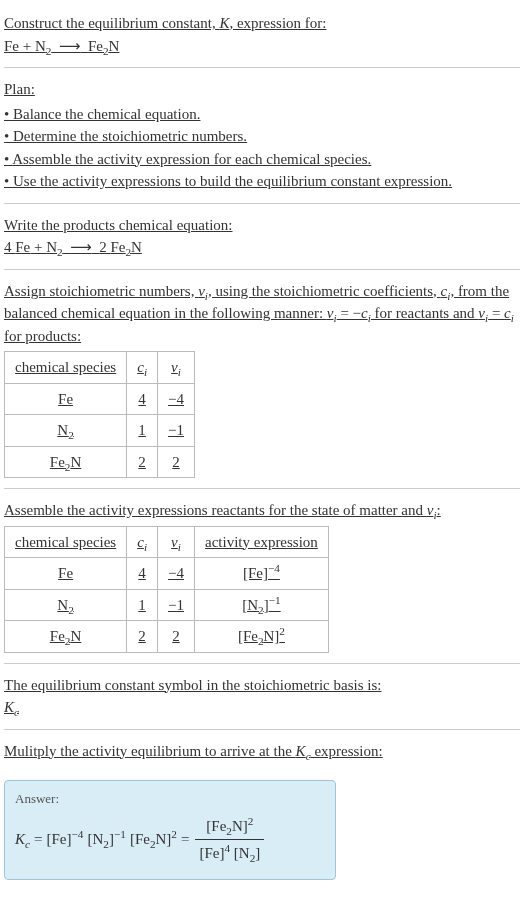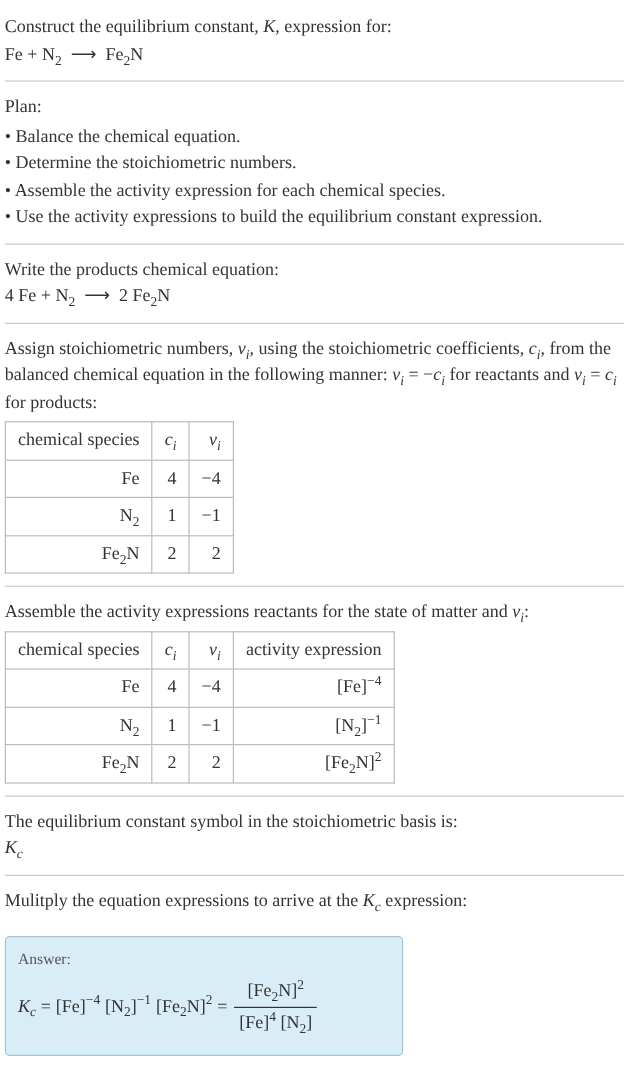"Construct the equilibrium constant, K," .section { text-decoration: none -> underline }
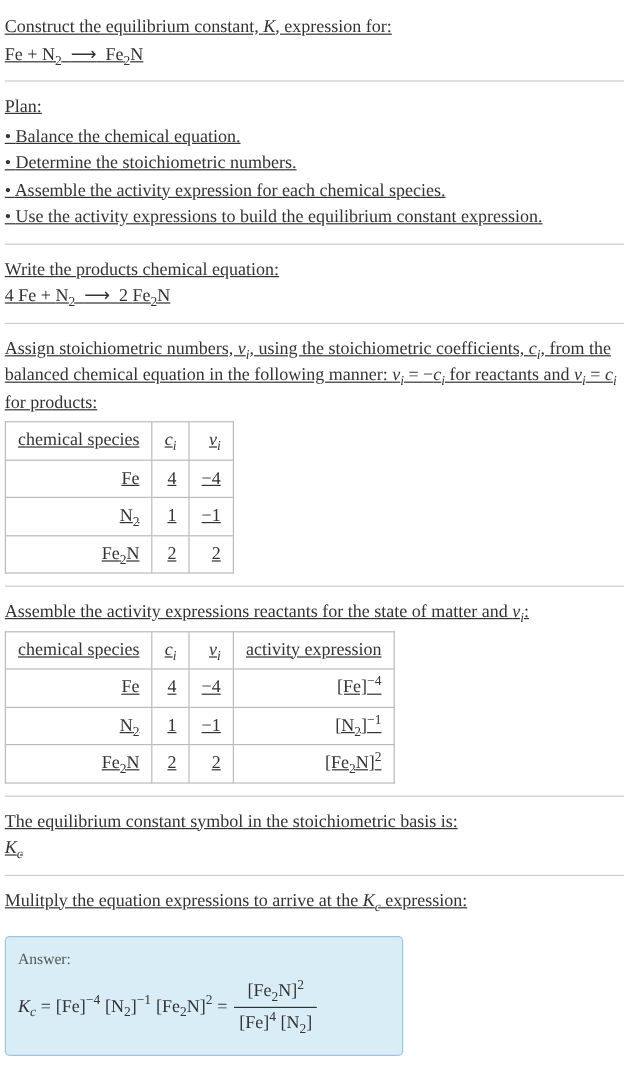"chemical species" table.data td, table.data th { text-align: right -> center }
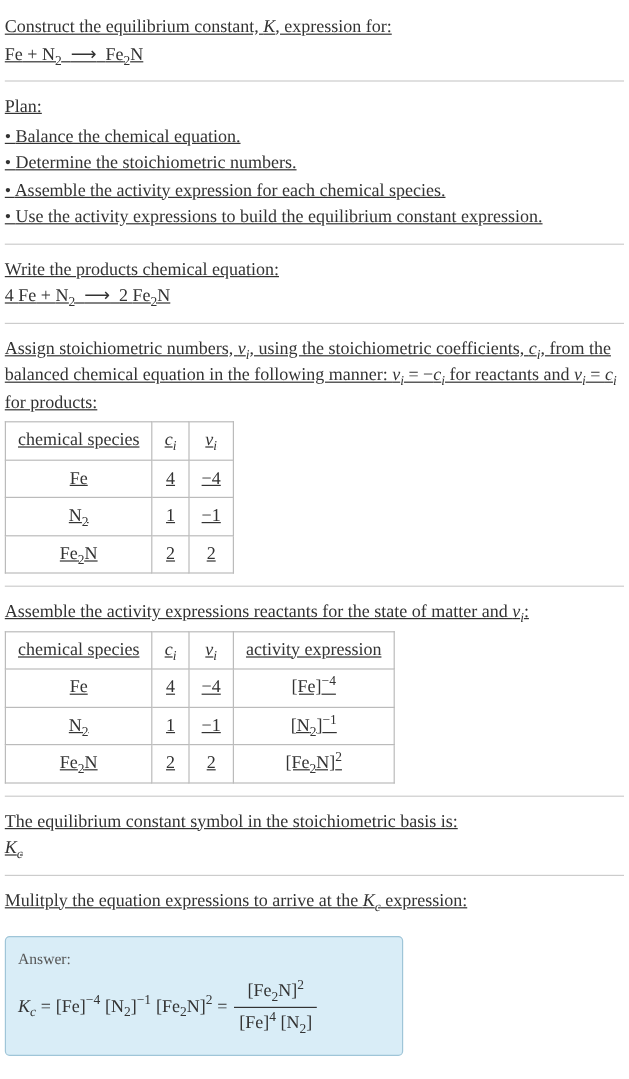"Mulitply the equation expressions to" span { text: equation expressions -> activity equilibrium }
